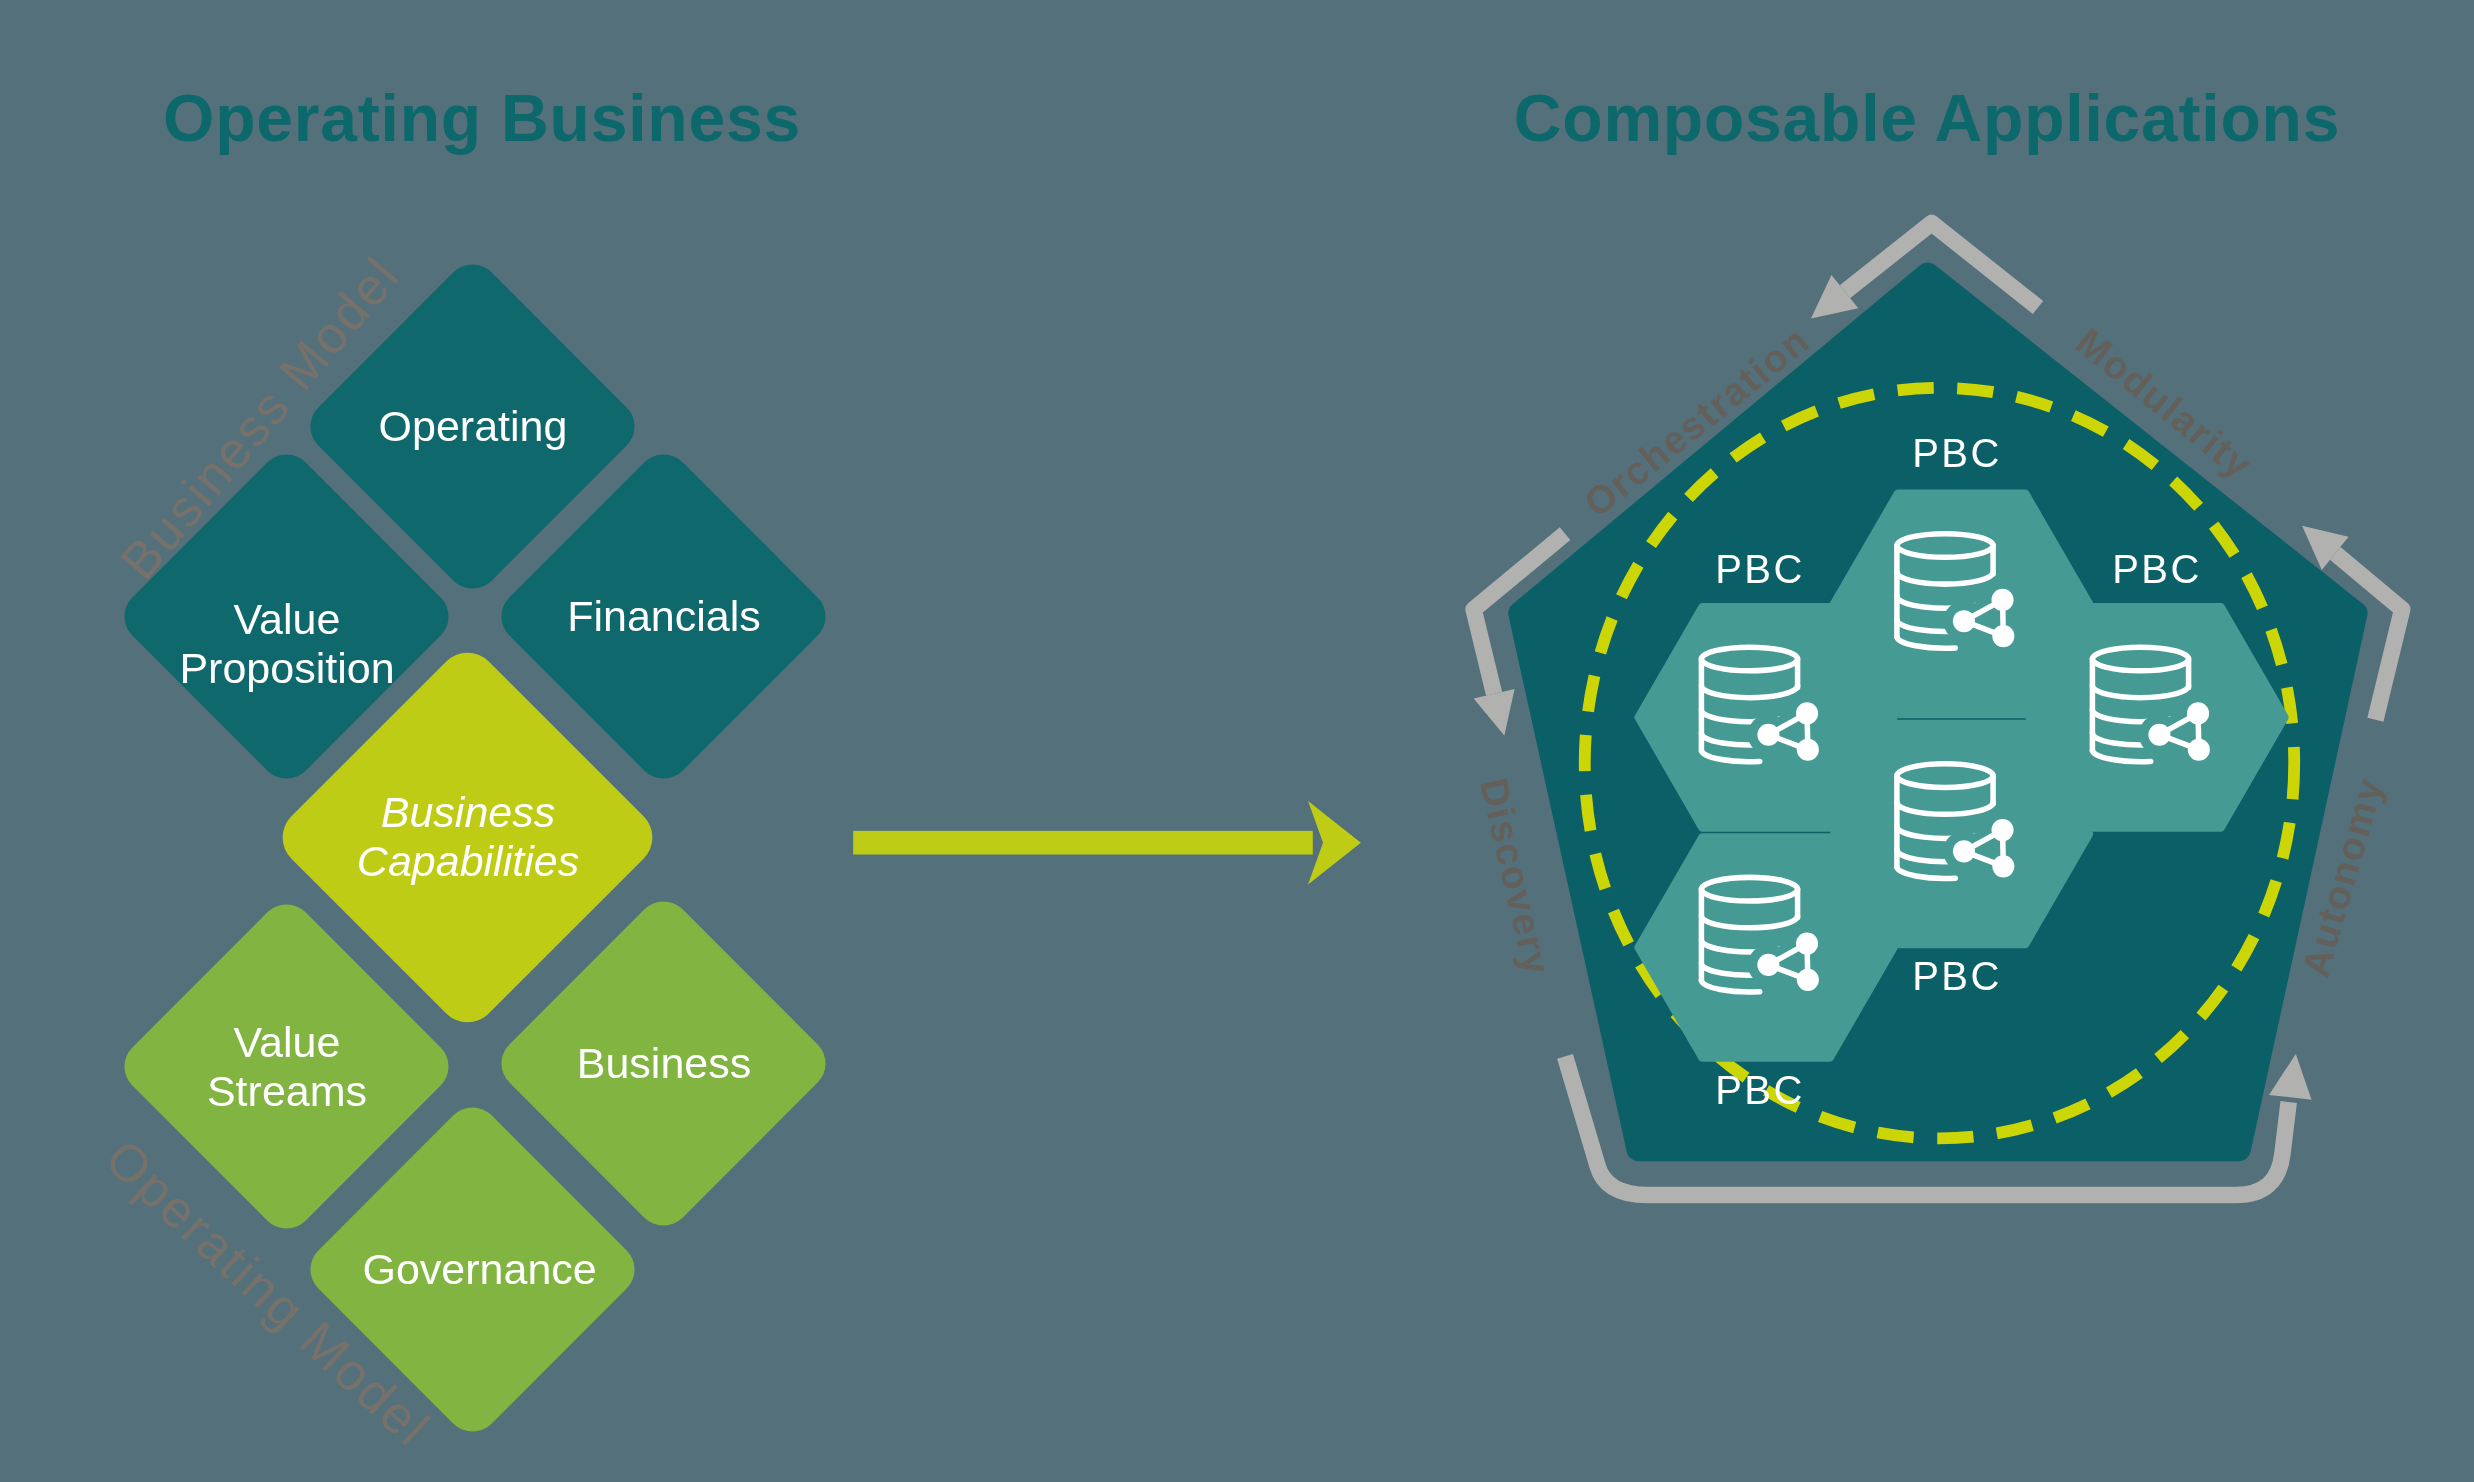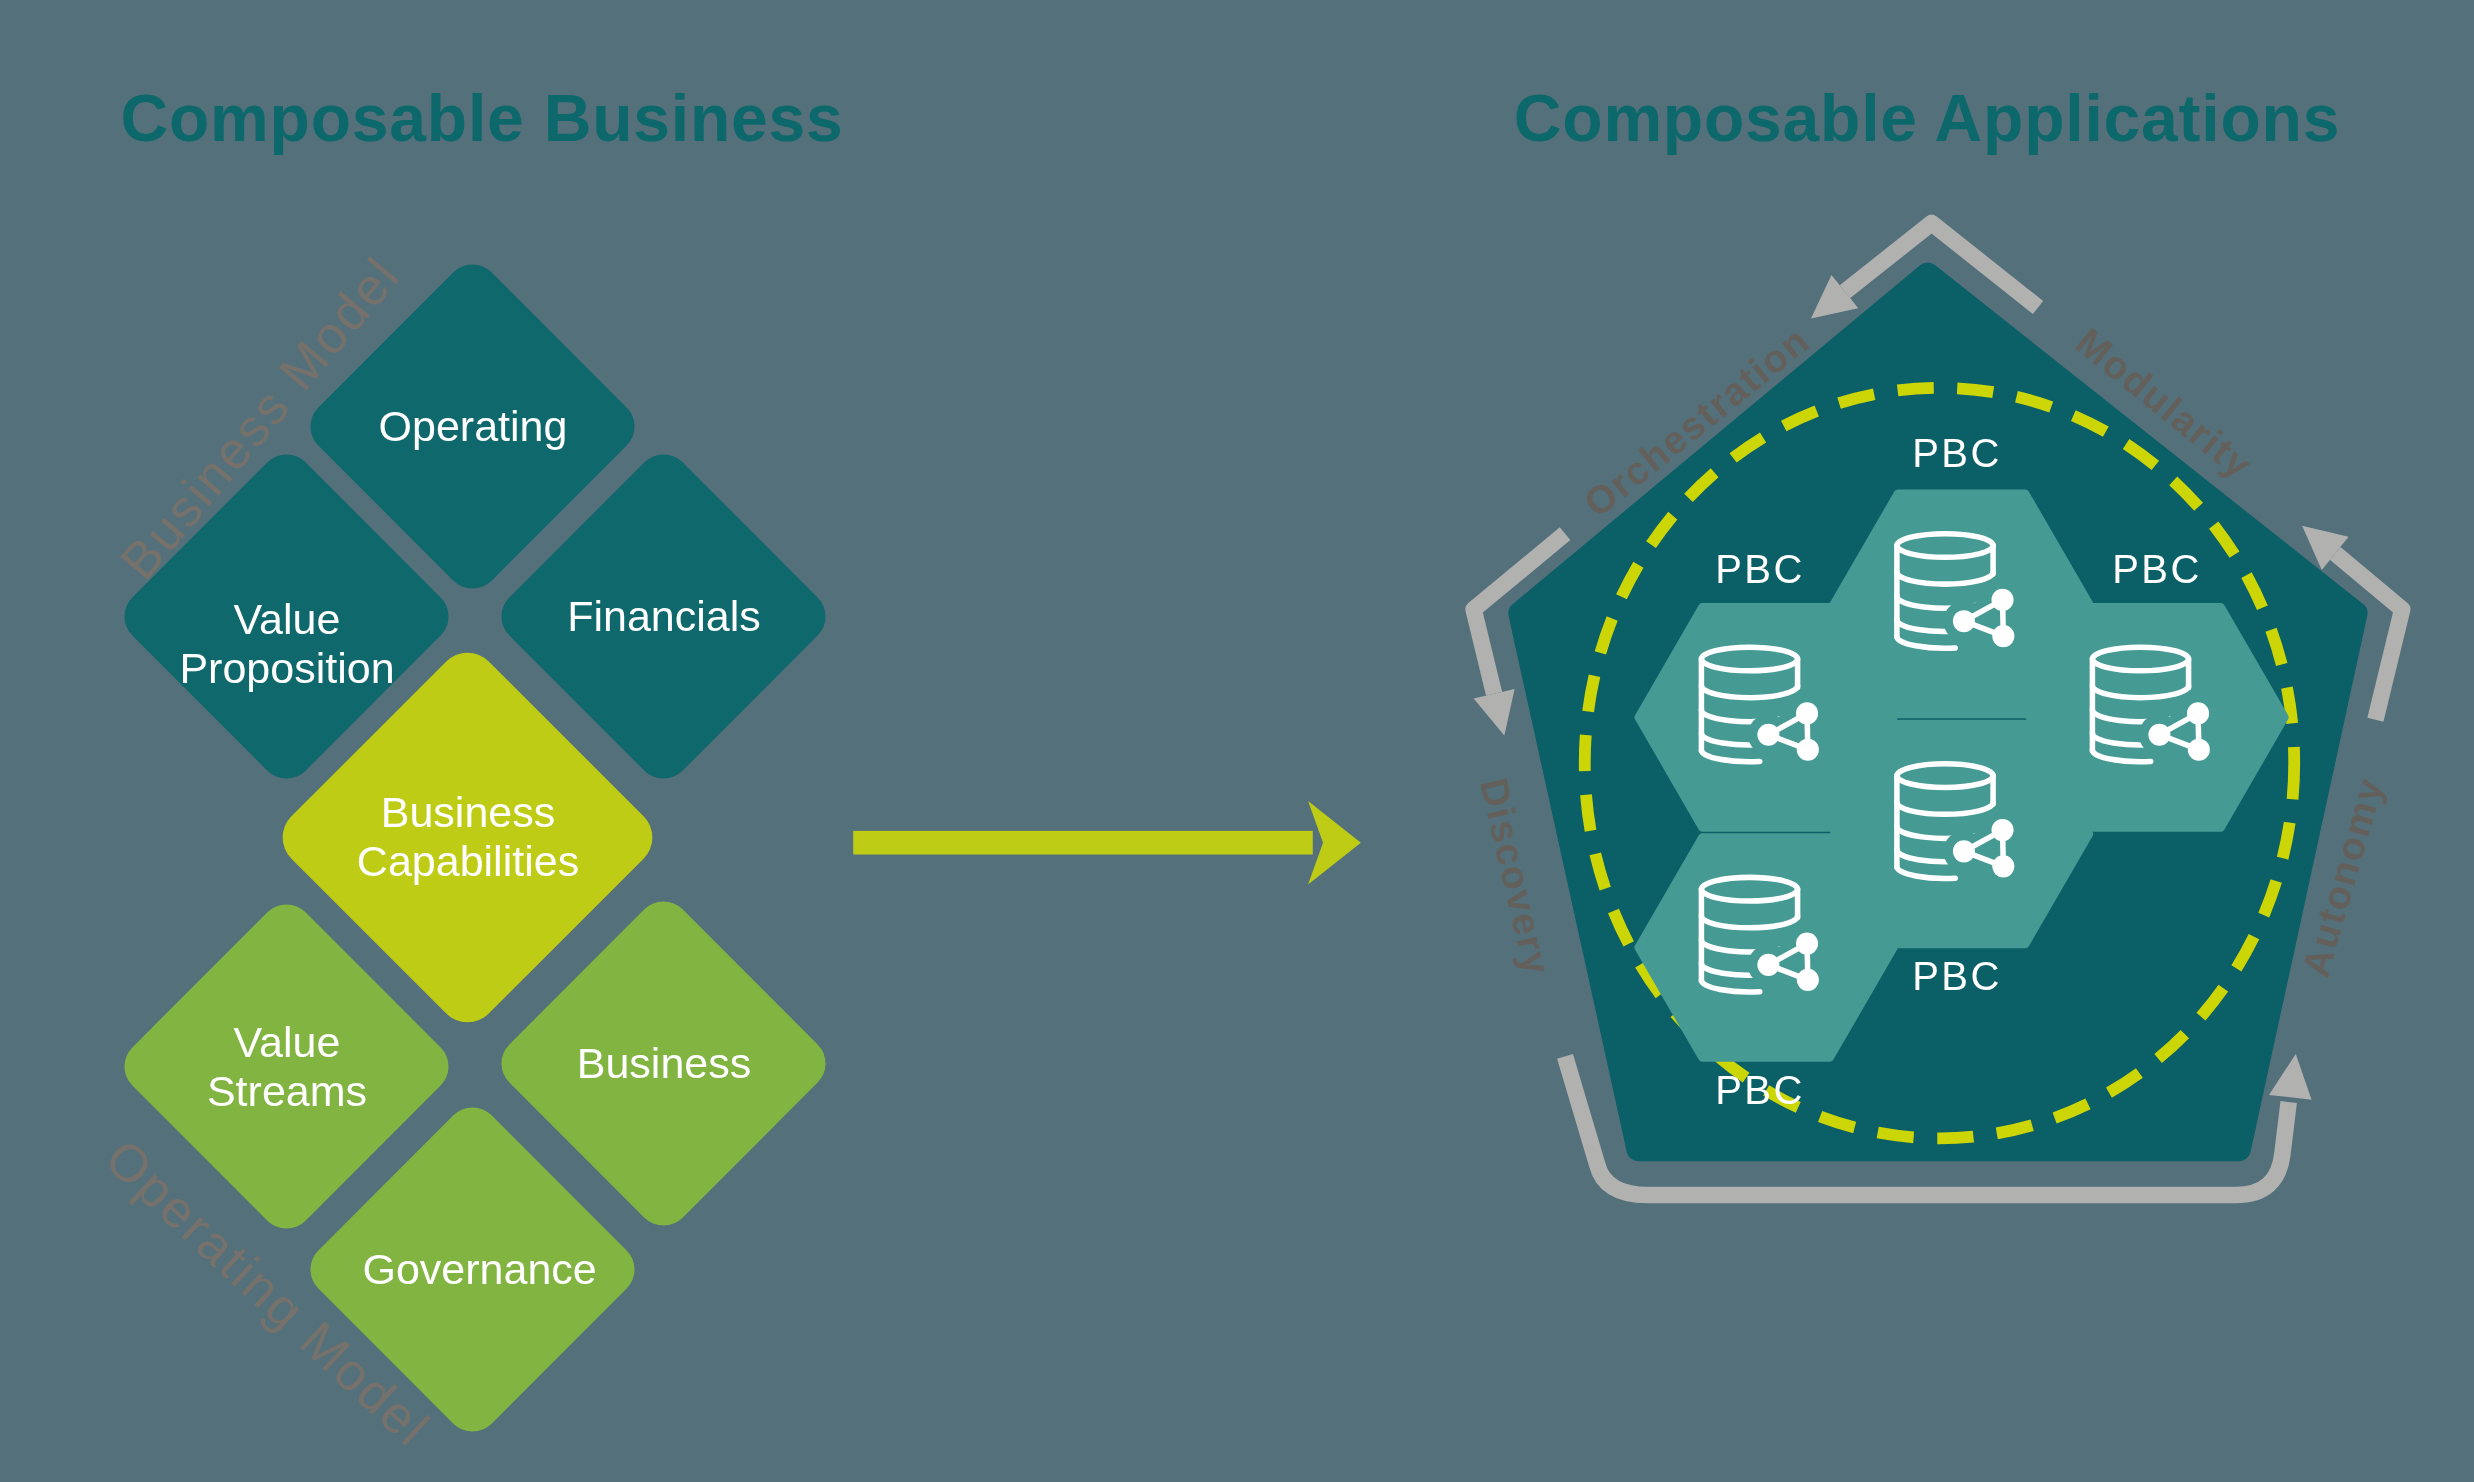"Composable Business" div.abs { text: Composable -> Operating }
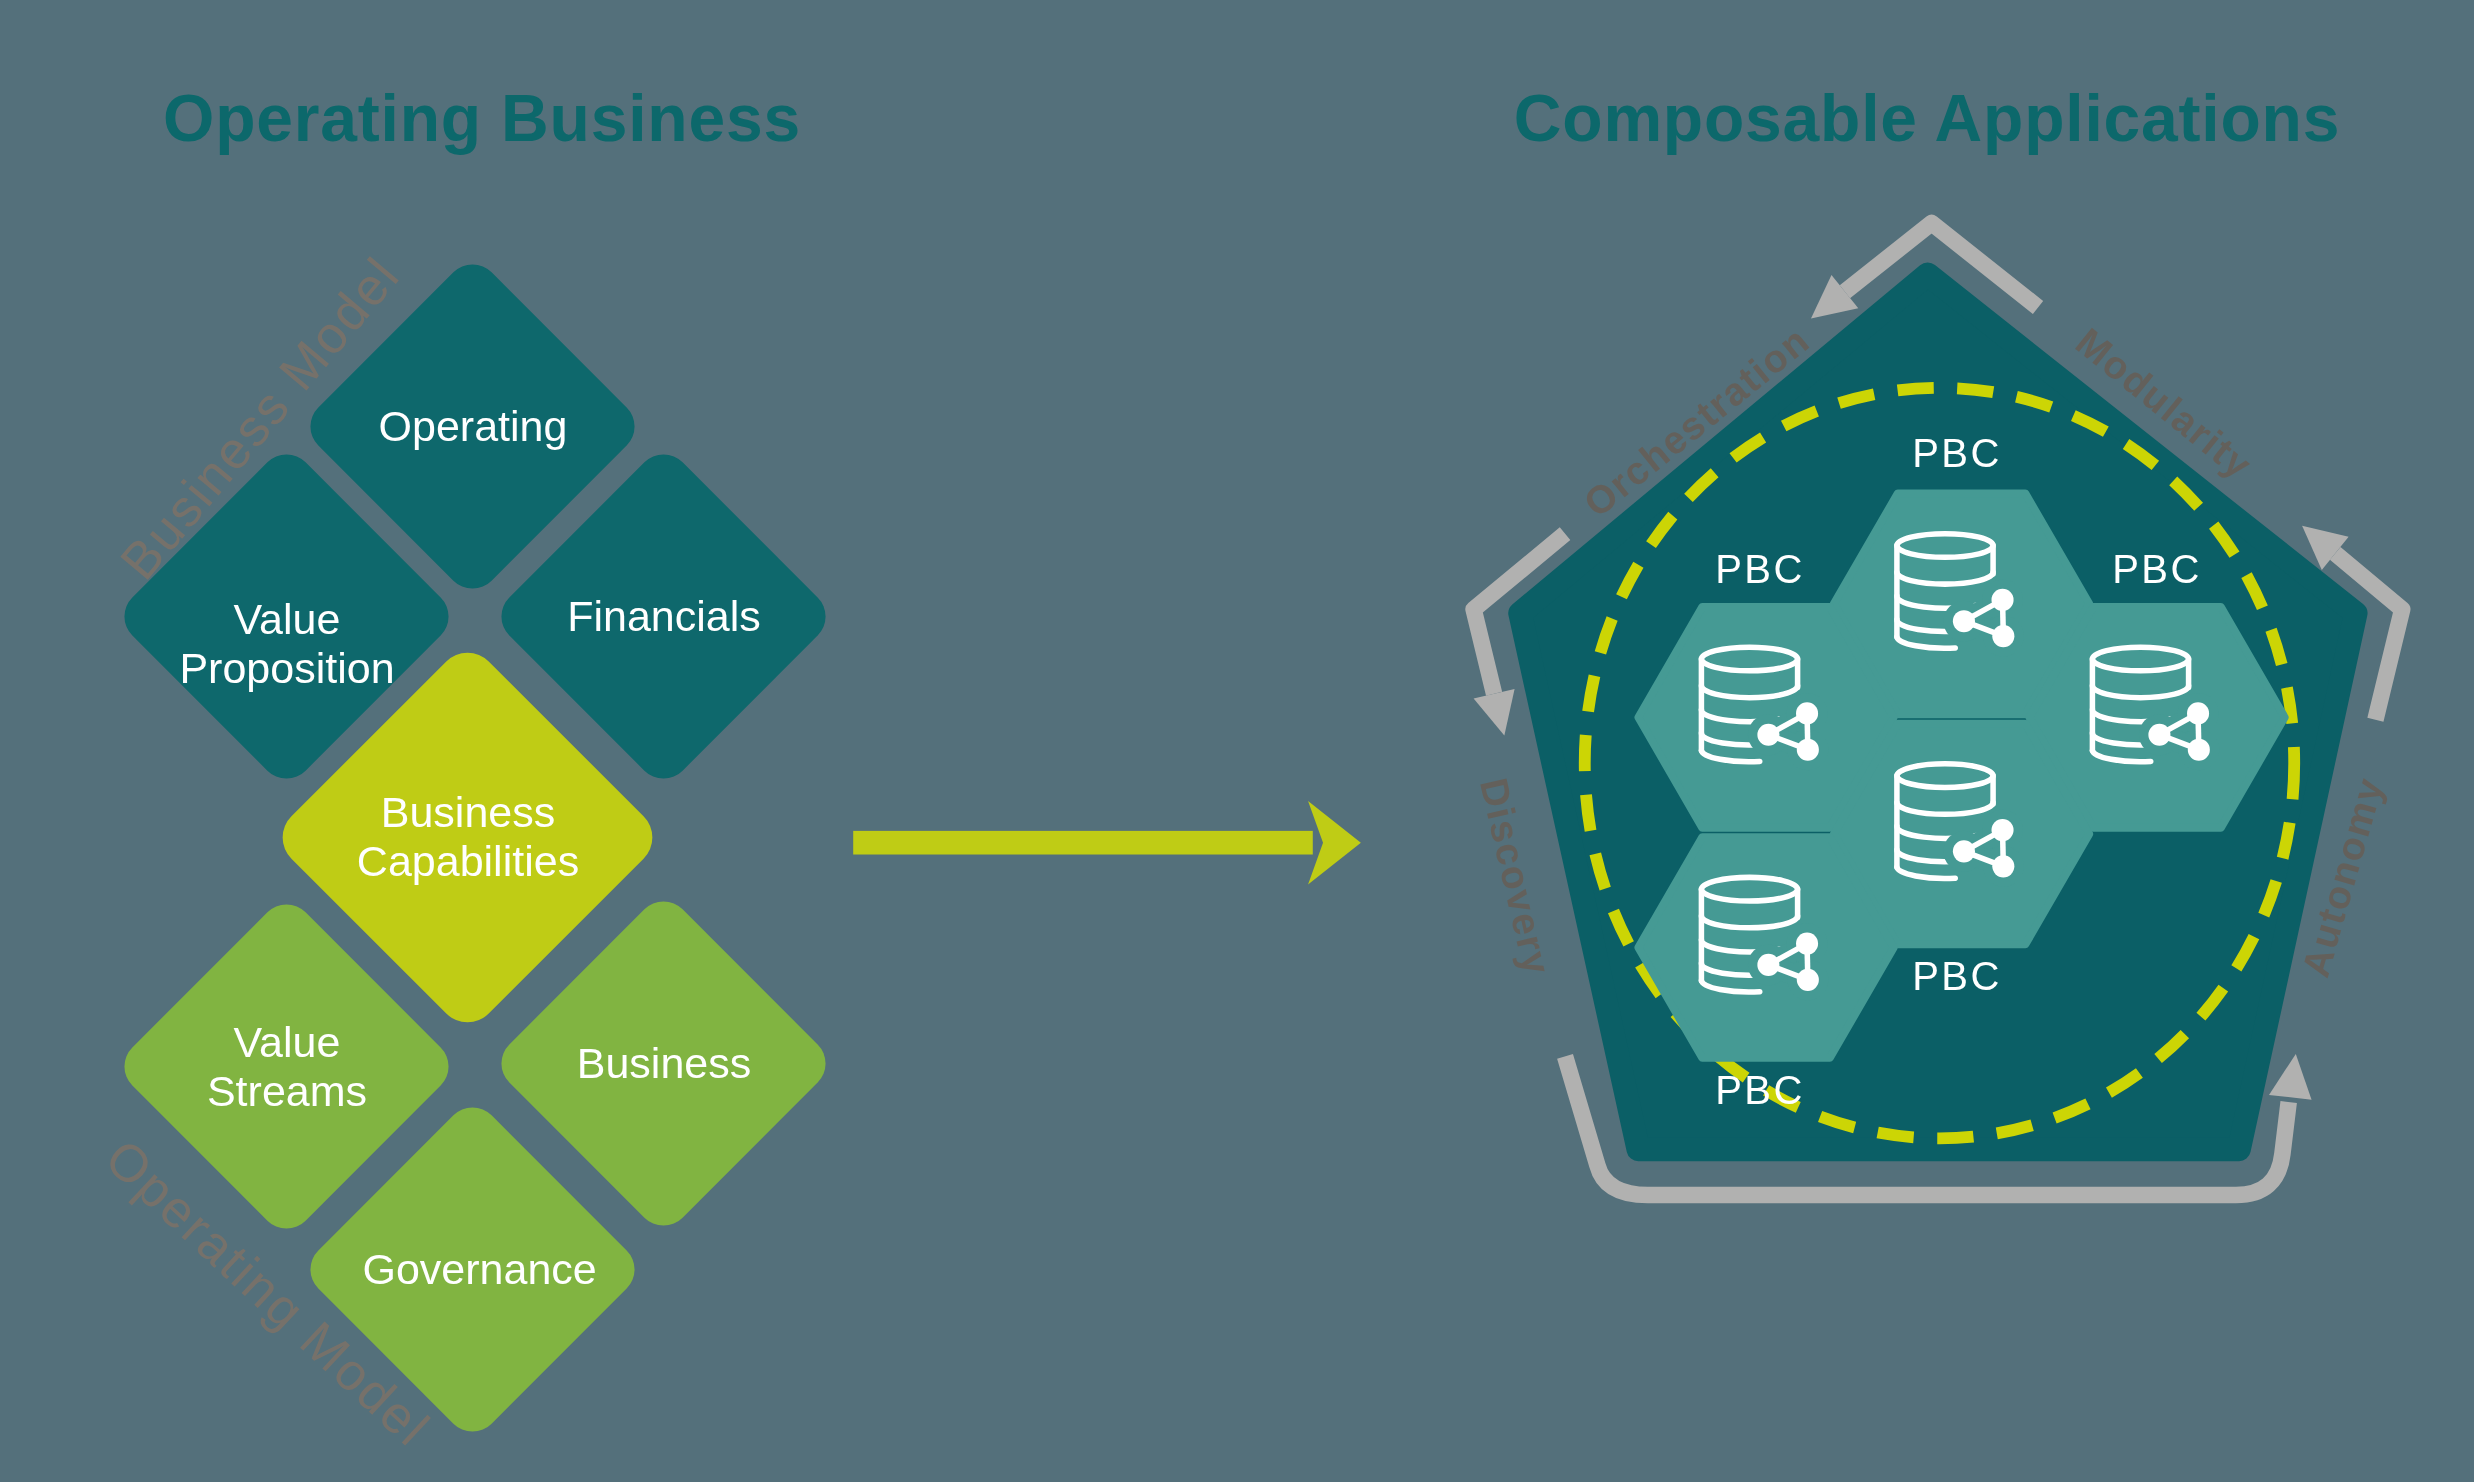"Business Capabilities" .diamond-label.wide { font-style: none -> italic }
